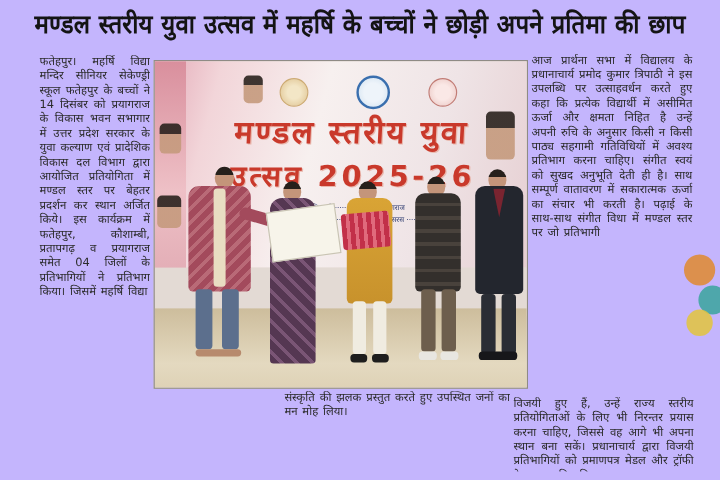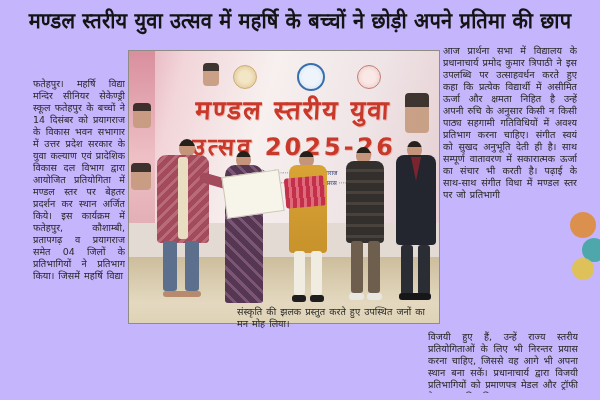"फतेहपुर। महर्षि विद्या मन्दिर सीनियर" .col-left { margin-top: 32px -> none }
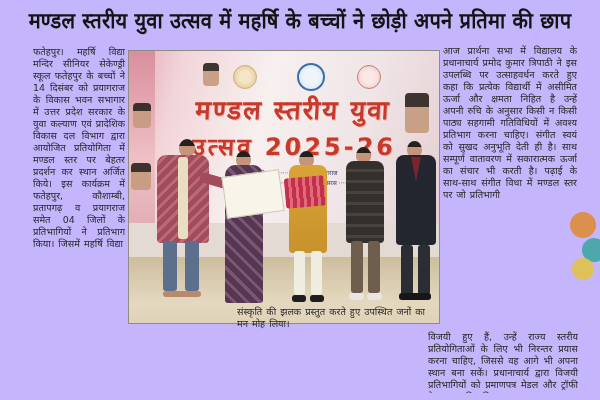"संस्कृति की झलक प्रस्तुत करते" .bottom-mid { top: 306px -> 326px }
